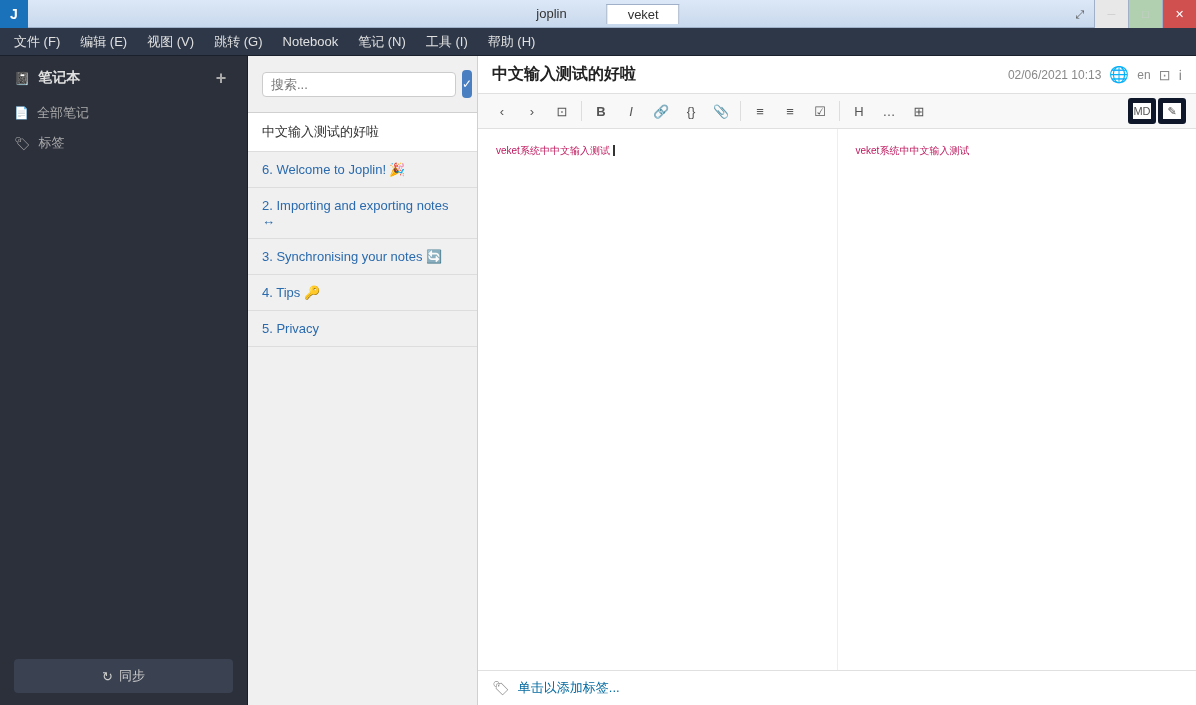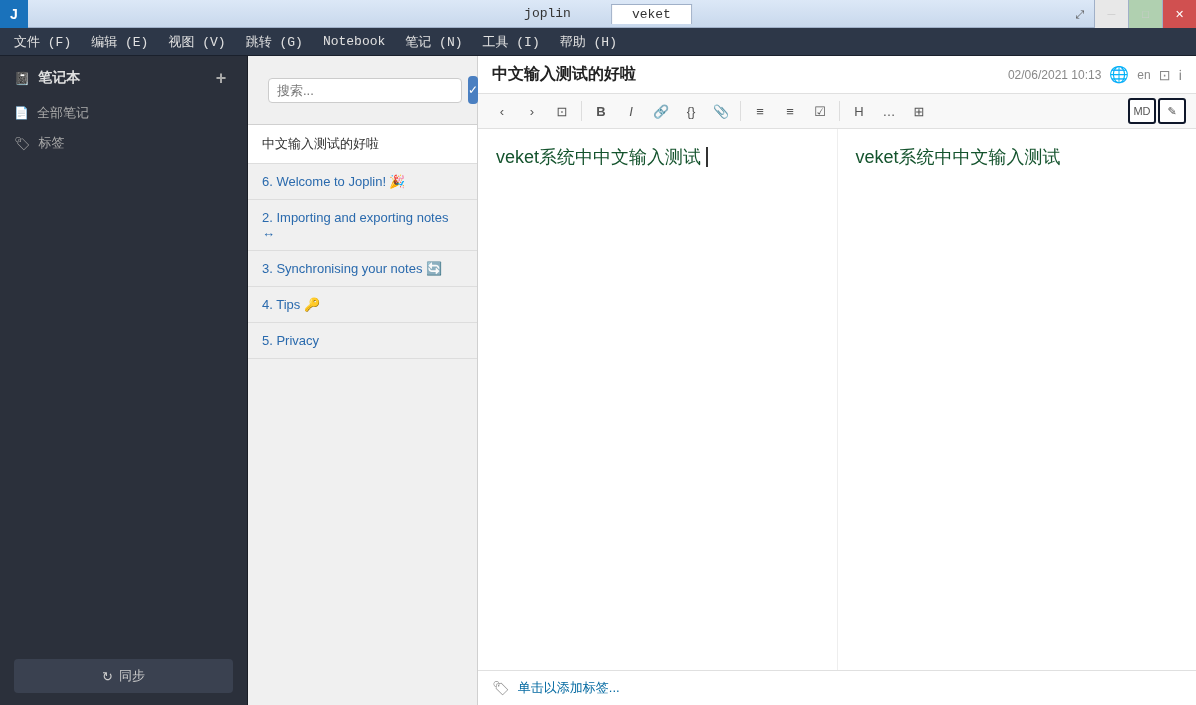"joplin" #title-bar .title-center { font-family: Liberation Mono, monospace -> none }
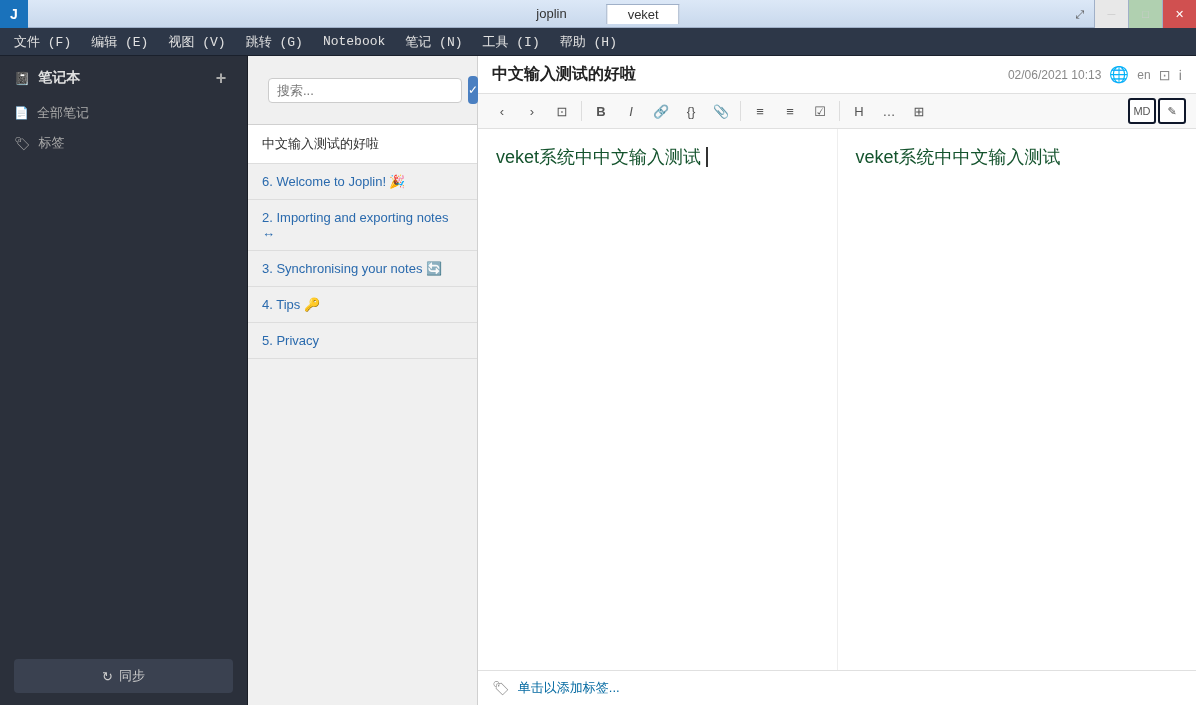"文件 (F)" #menu-bar { font-family: Liberation Mono, monospace -> none }
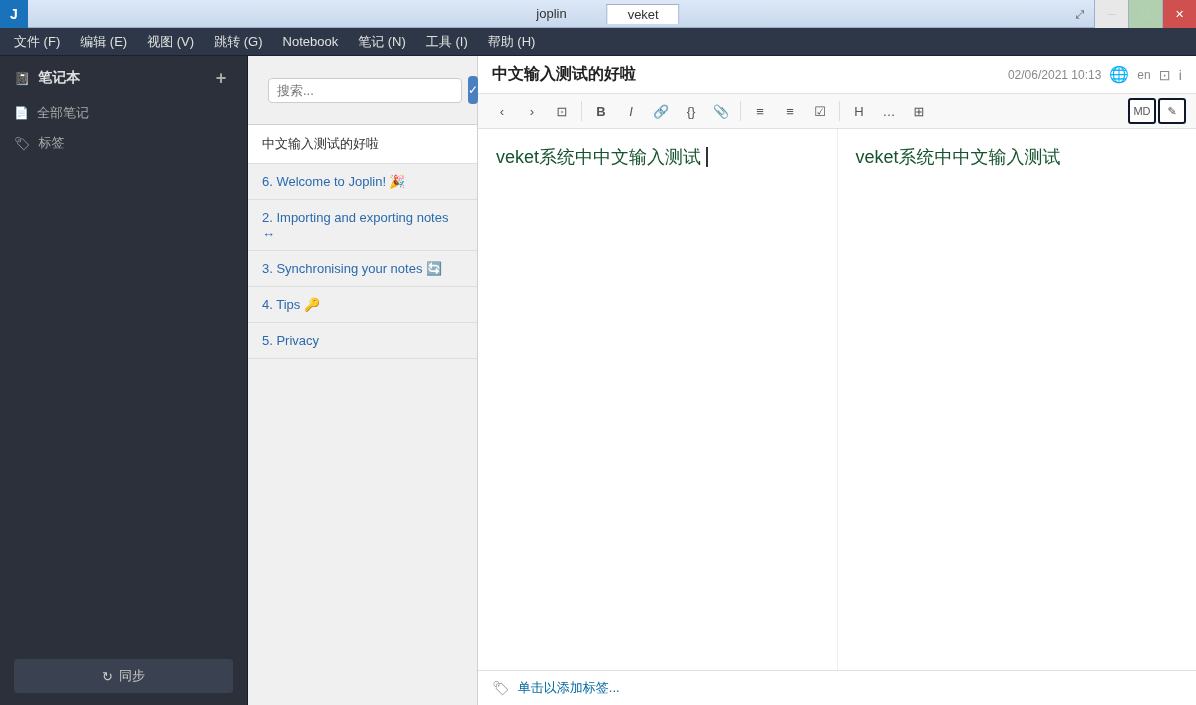"搜索..." #search-bar { padding: 20px -> 14px }
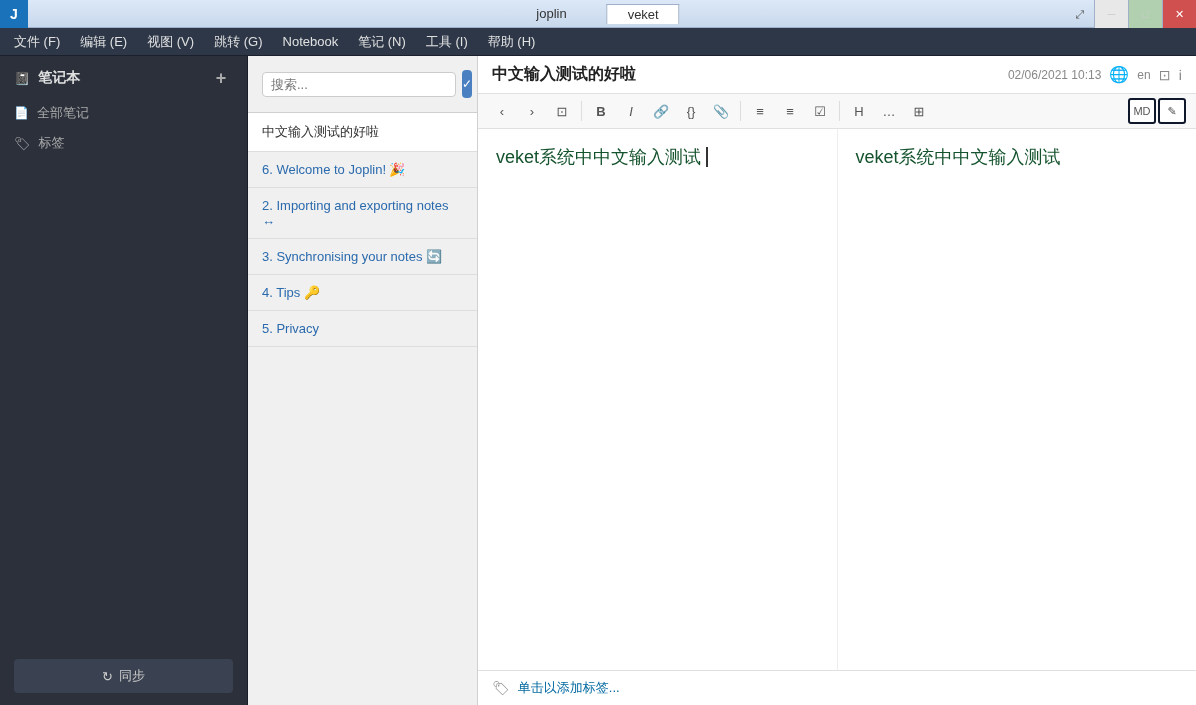"MD" .mode-btn { border: 2px solid #0f172a -> 5px solid #0f172a }
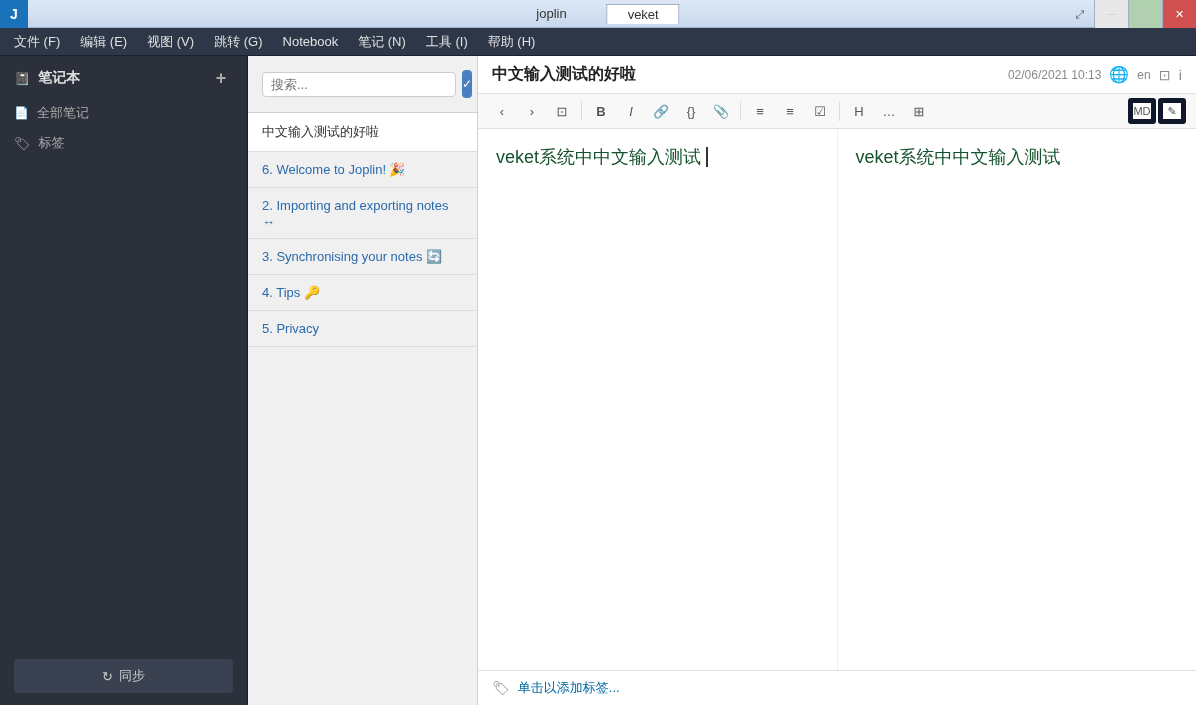"veket系统中中文输入测试" #editor-left, #editor-right { color: #14532d -> #be185d; font-size: 18px -> 10px }
